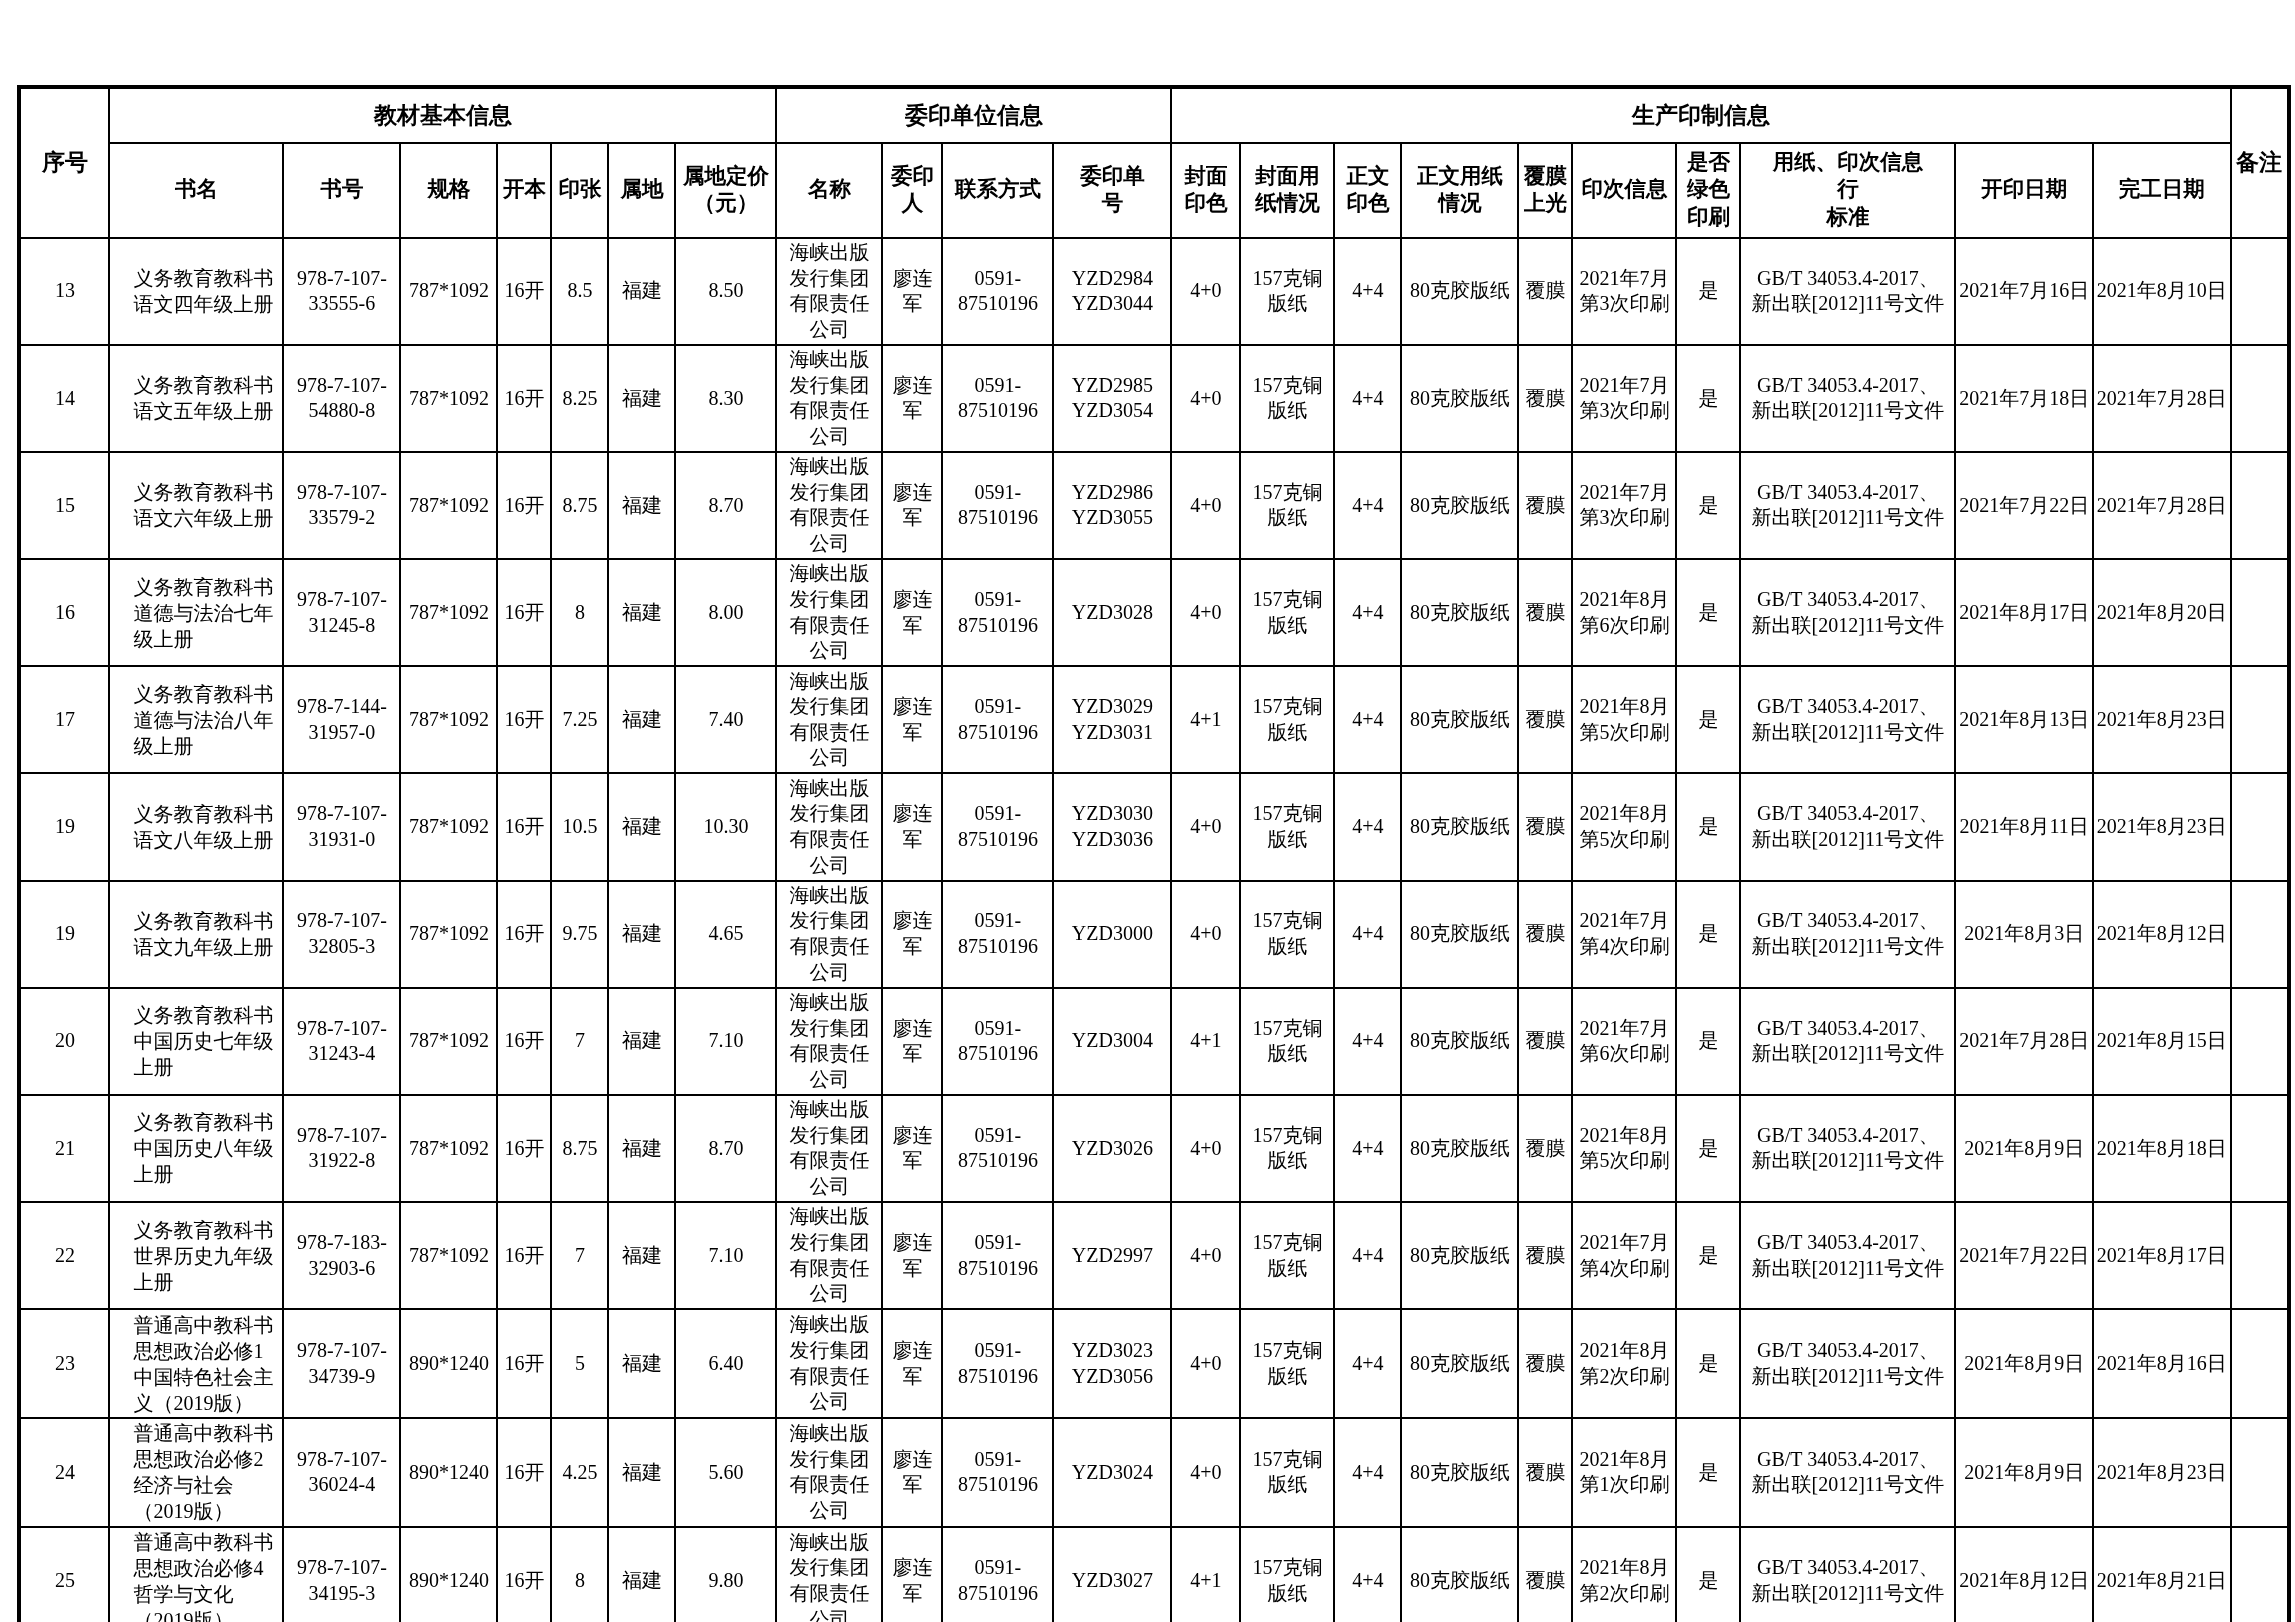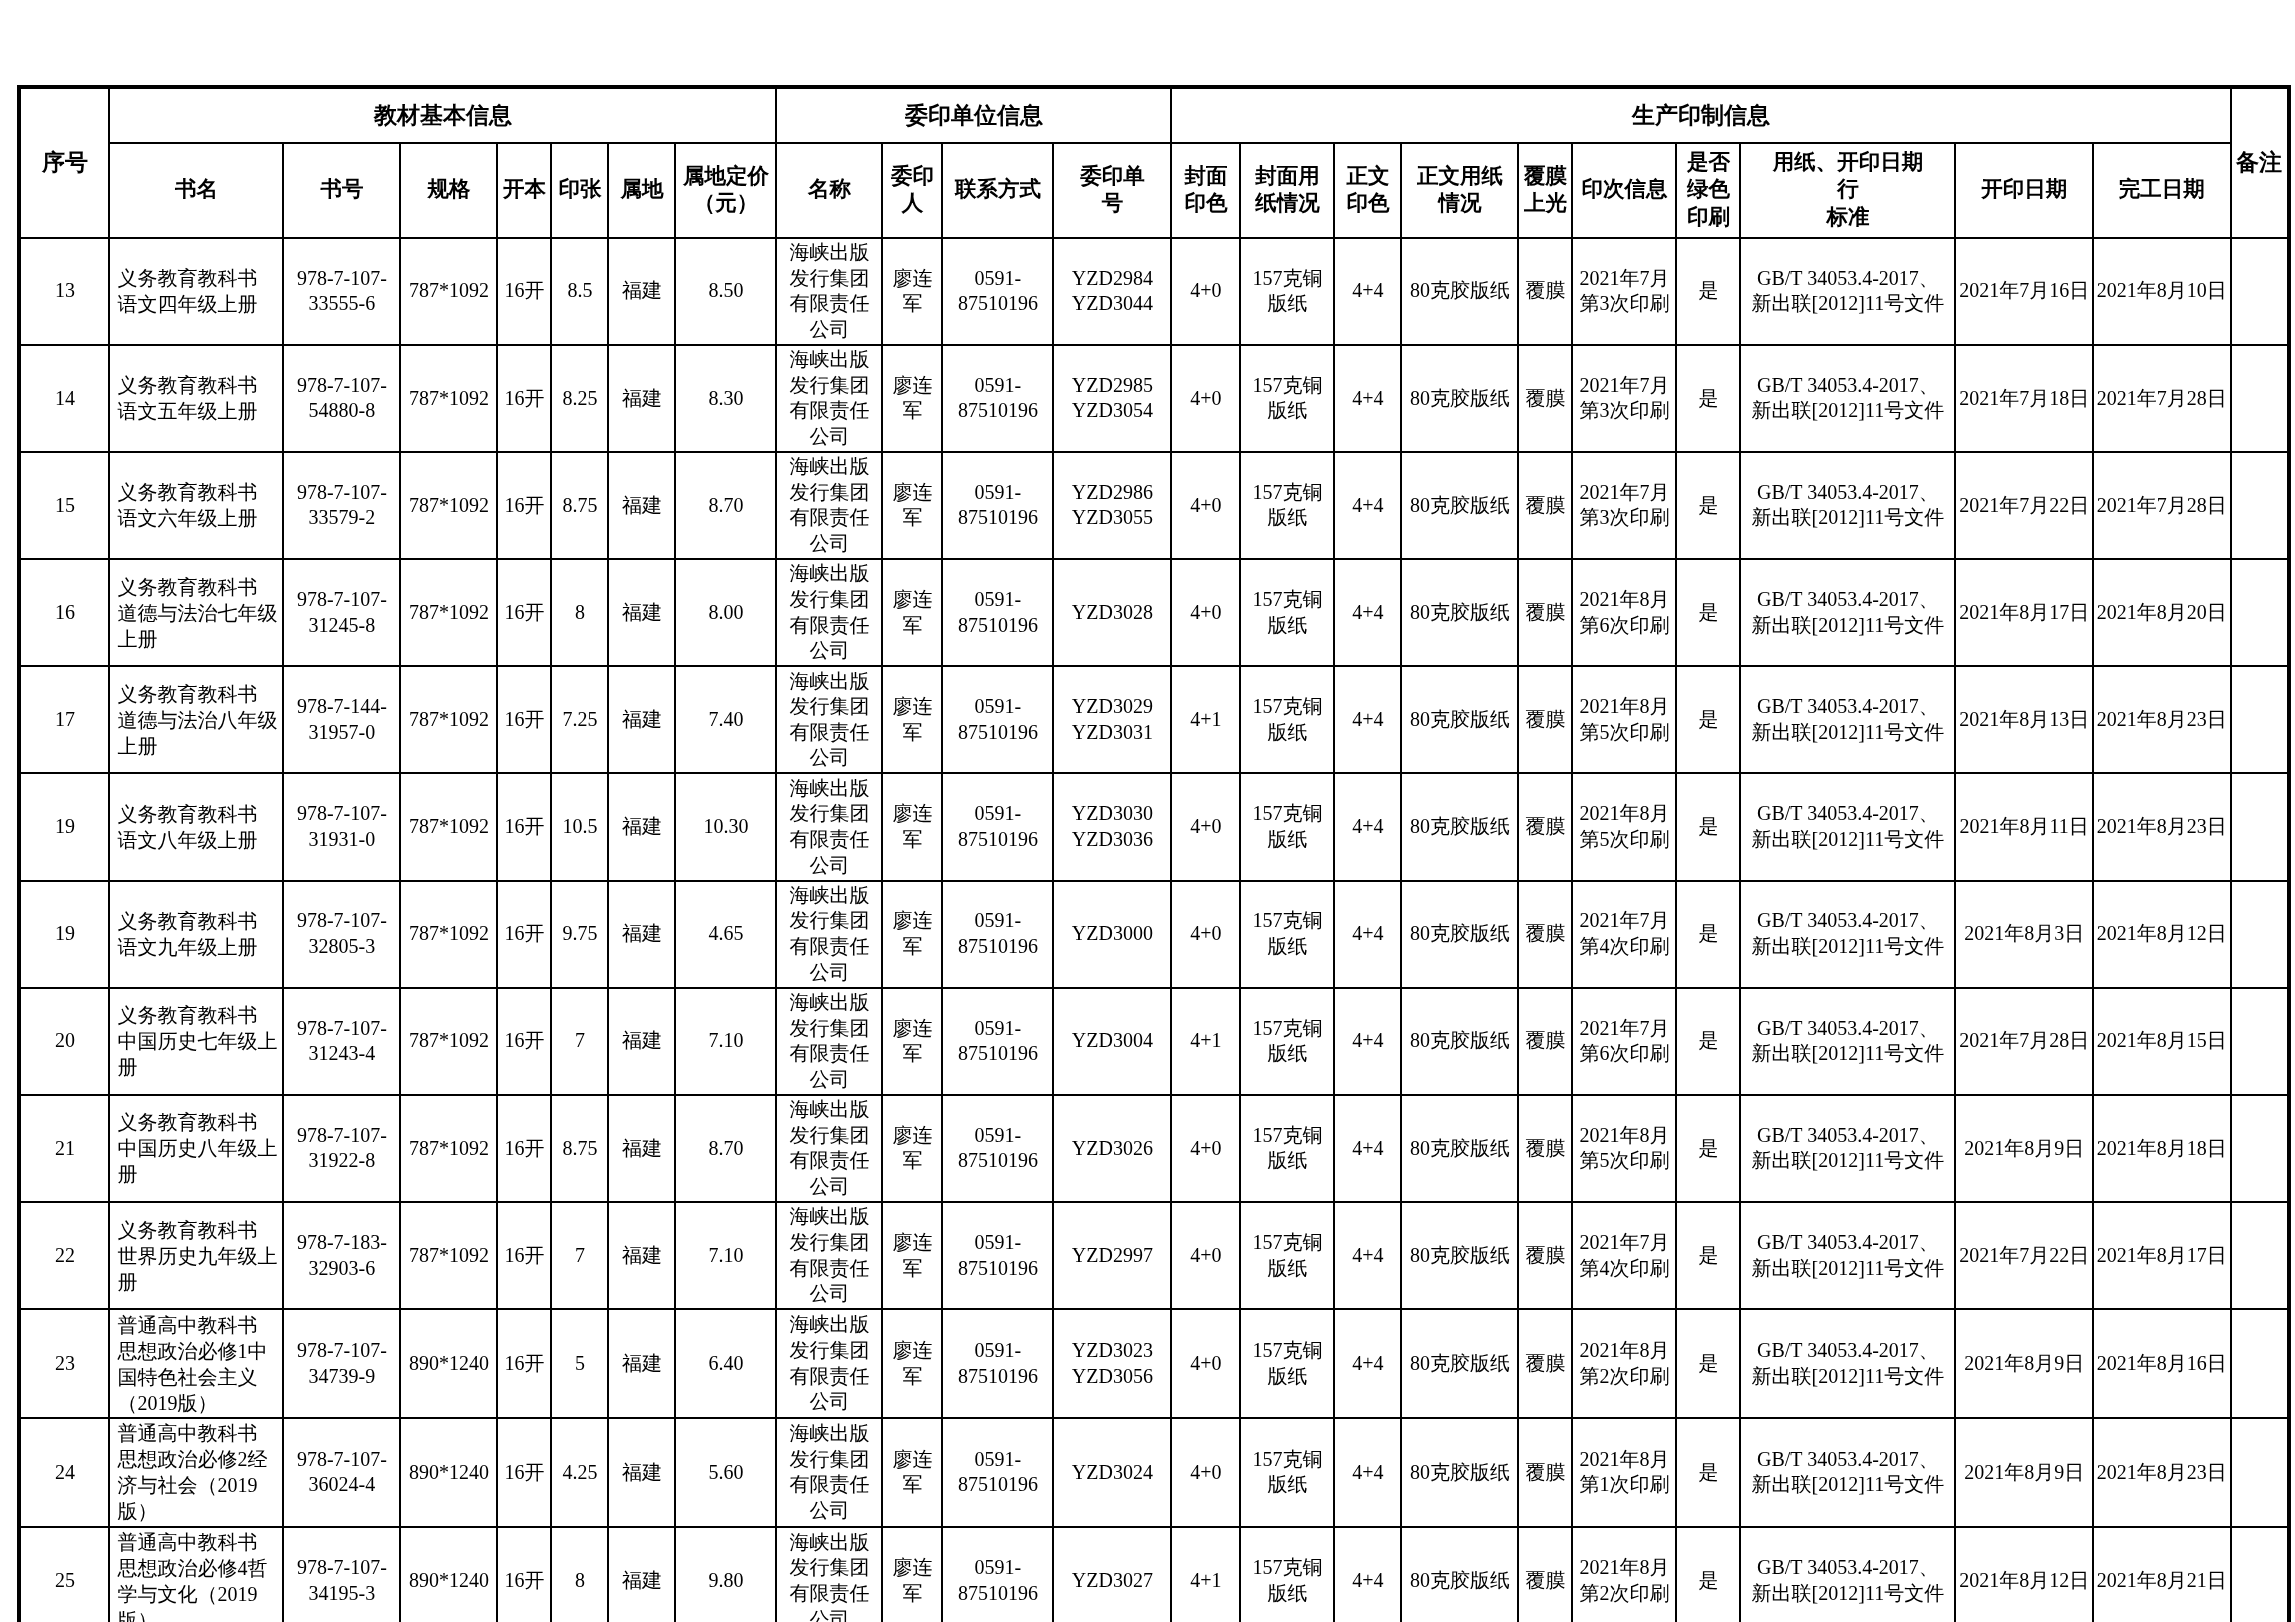"用纸、开印日期" th { text: 开印日期 -> 印次信息 }
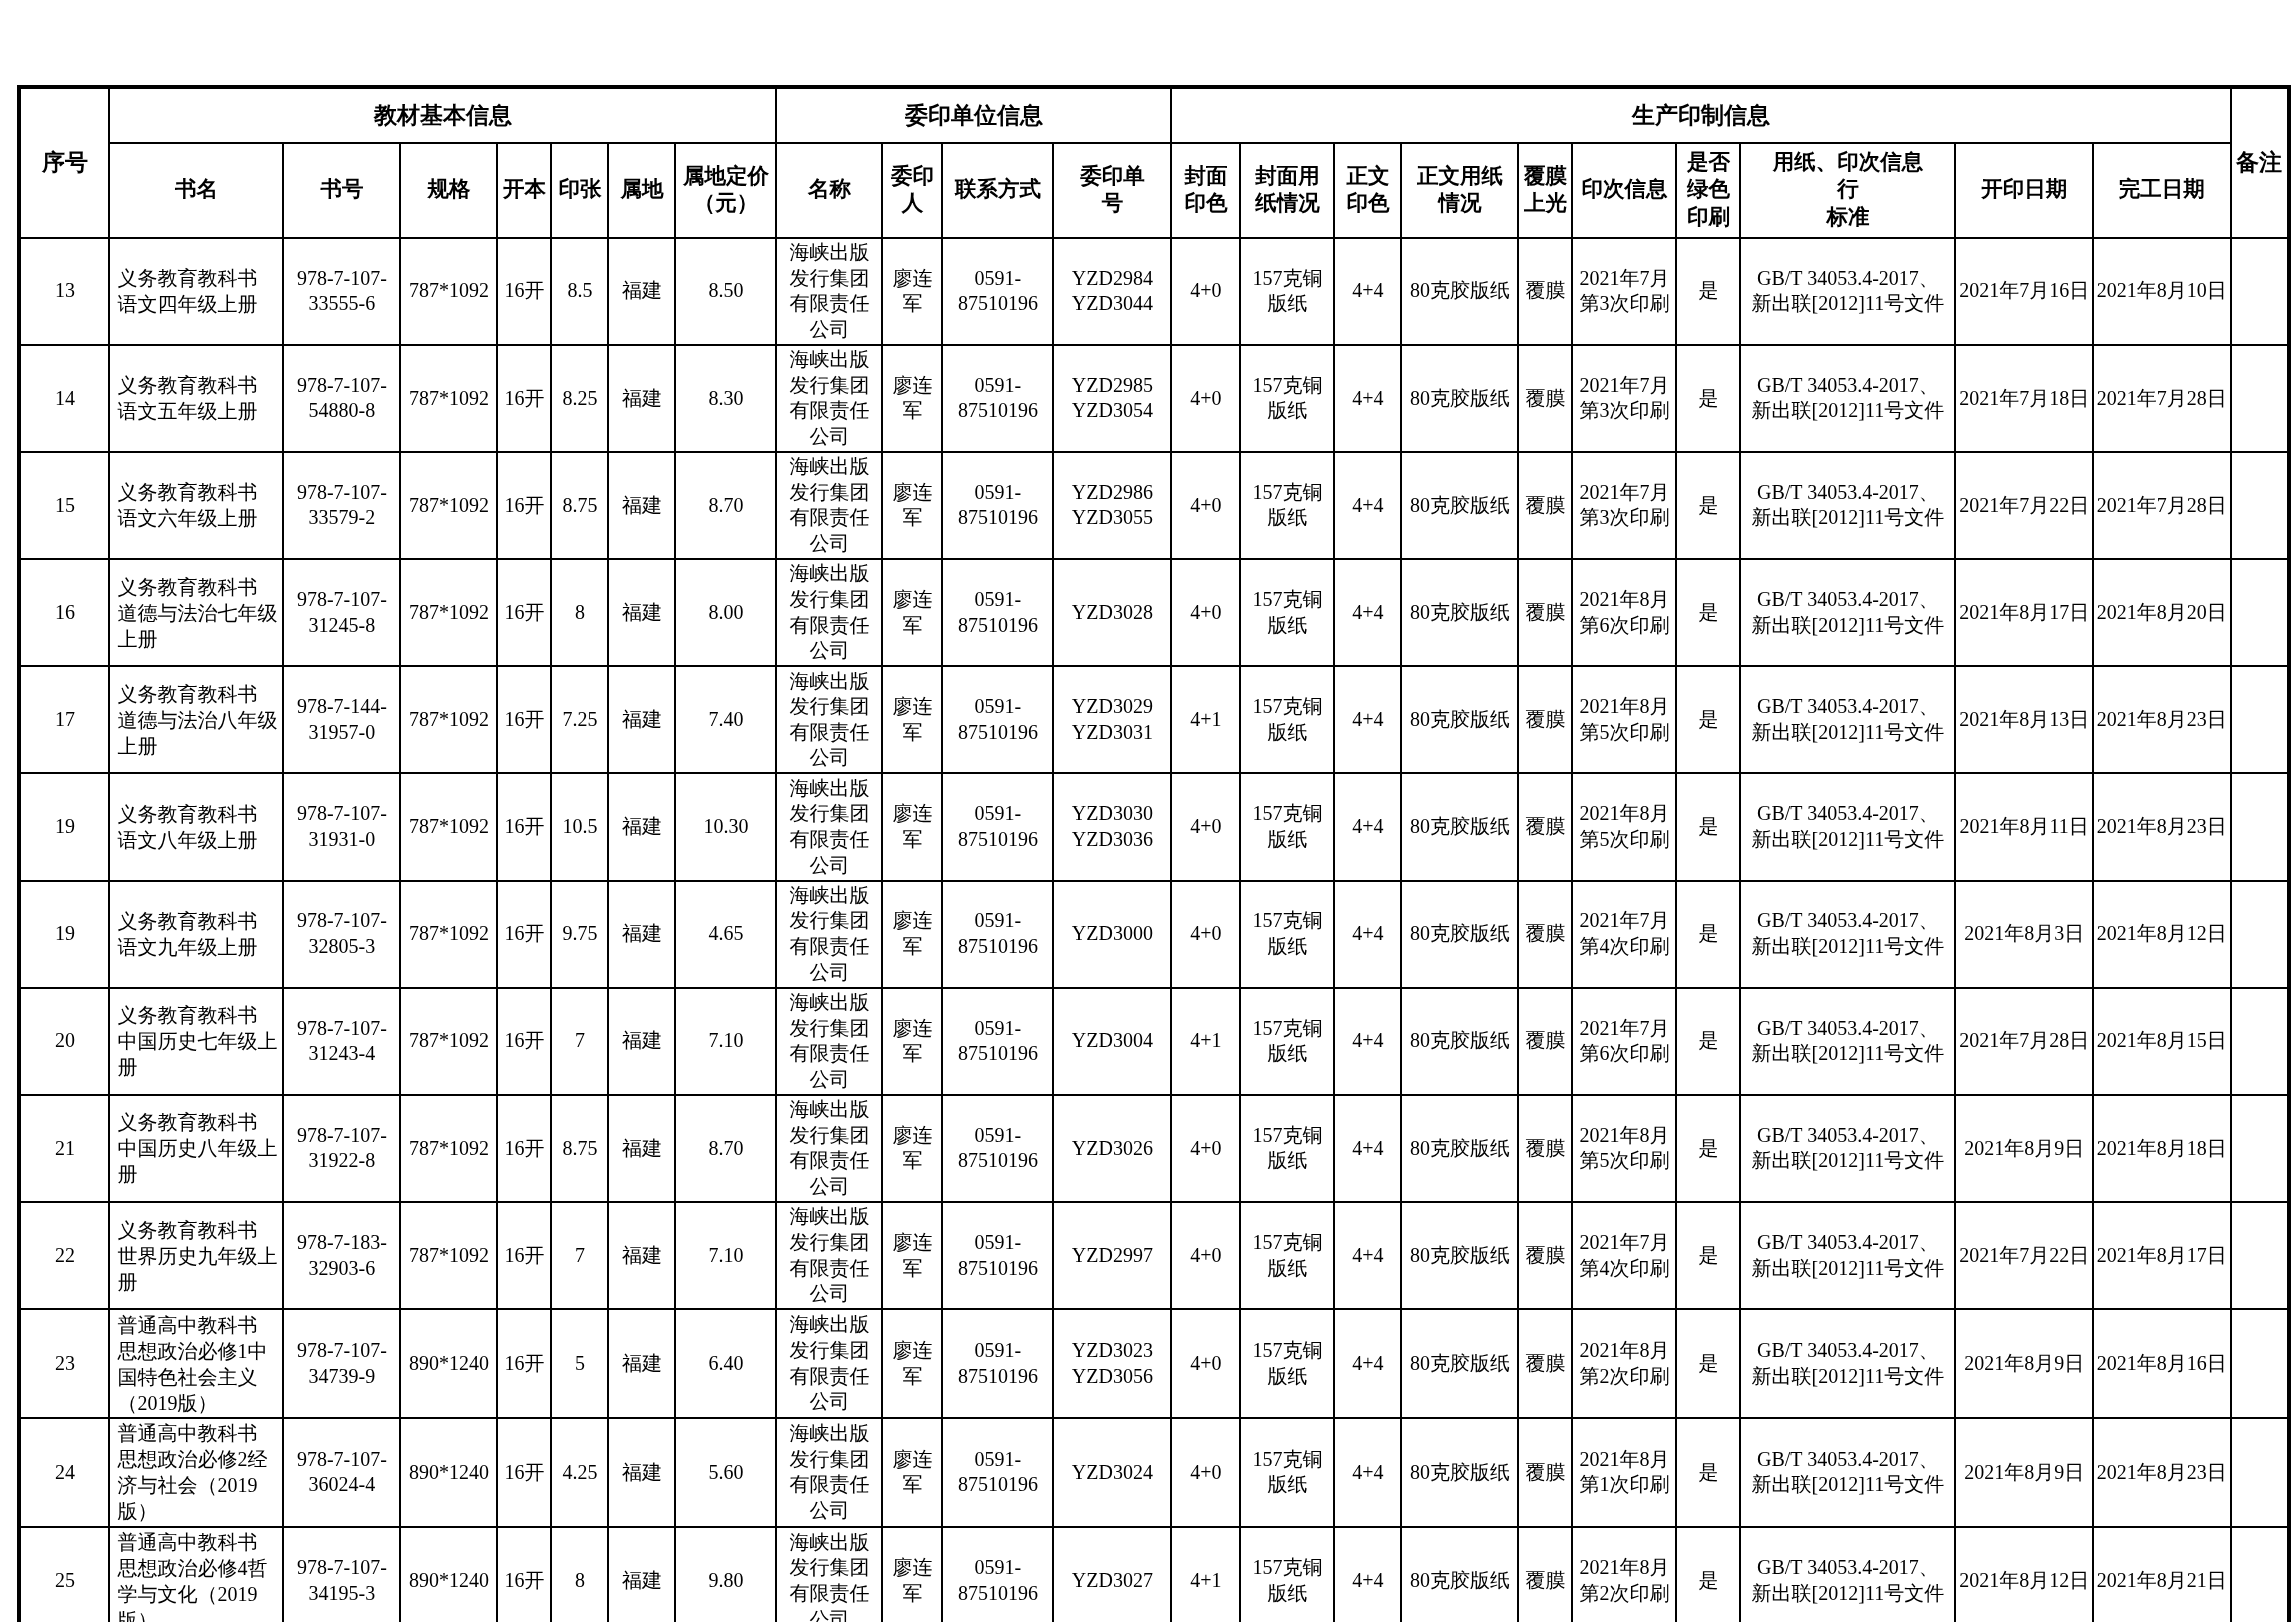"义务教育教科书" td.cell-name { padding-left: 7px -> 23px }
